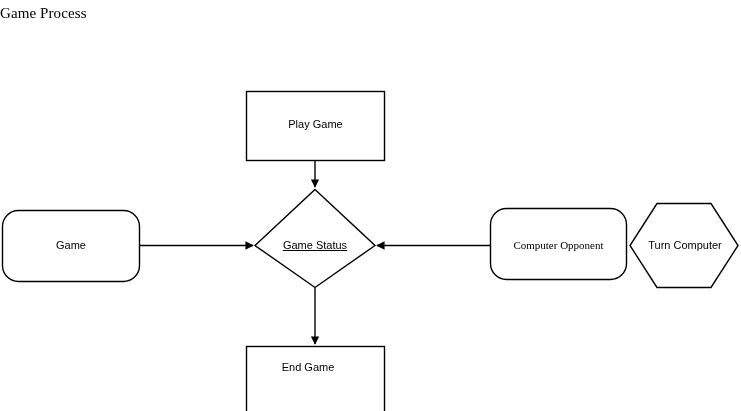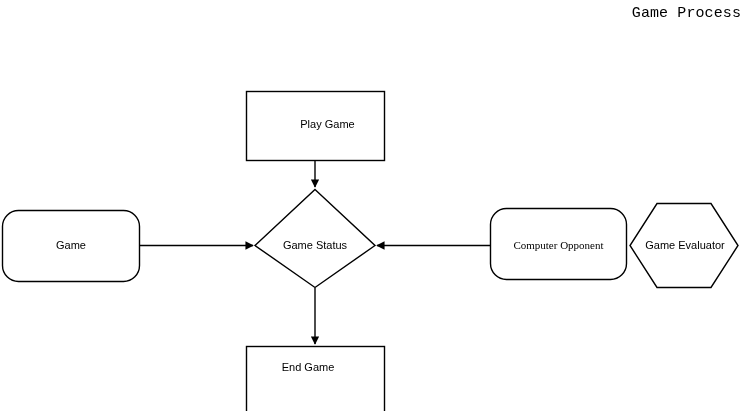"Game Process" .diagram-title { font-family: Liberation Mono, monospace -> Liberation Serif, serif; text-align: right -> left }
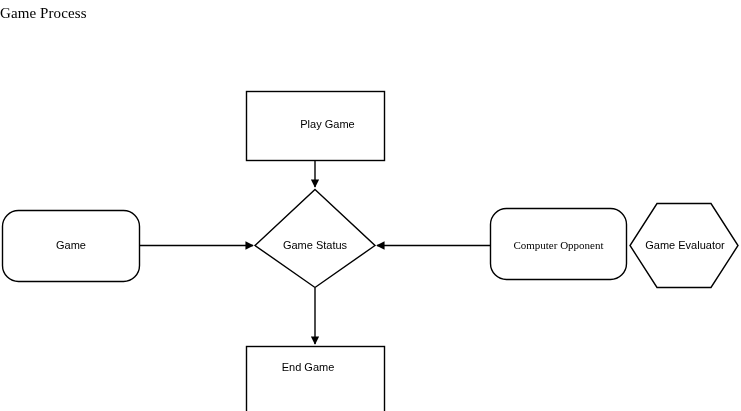"Play Game" .lbl-play-game { margin-left: 12px -> none }
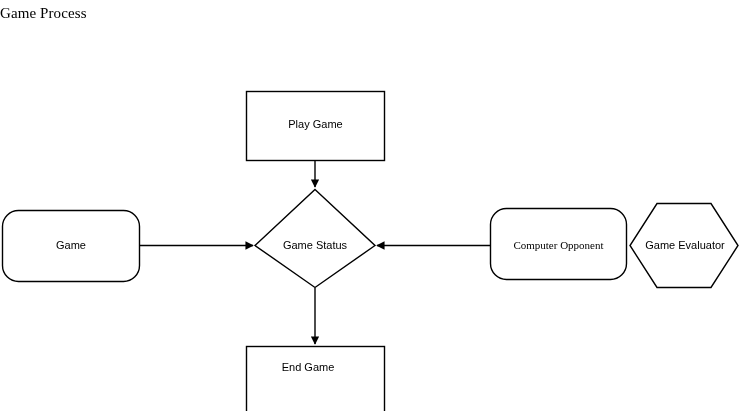"Game Status" .lbl-game-status { text-decoration: none -> underline }
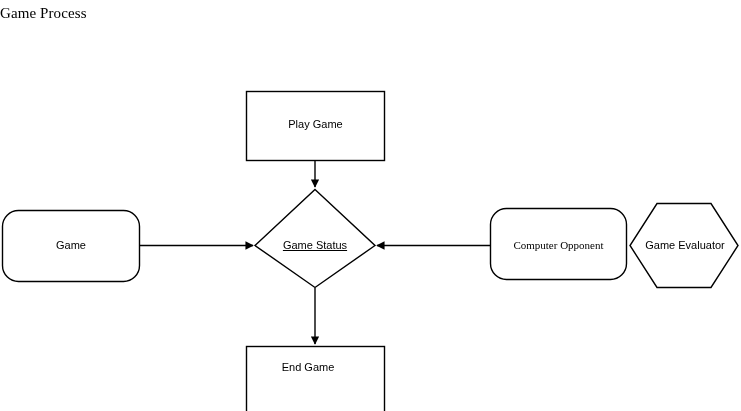"Game Evaluator" div.node-label { text: Game Evaluator -> Turn Computer }
